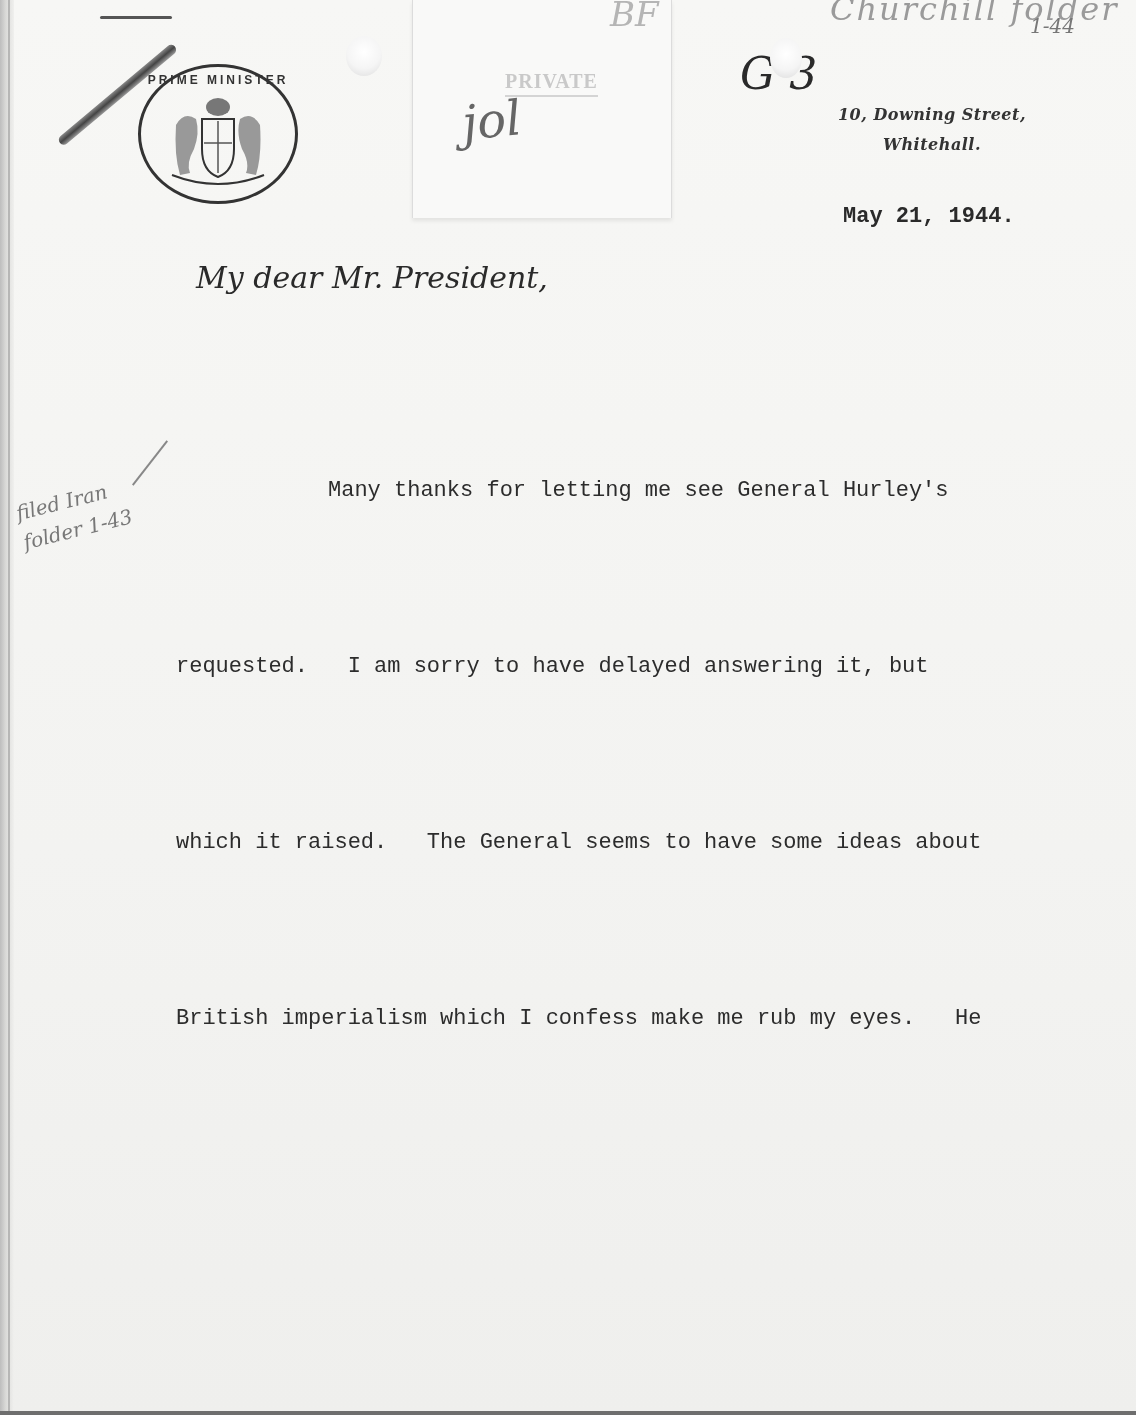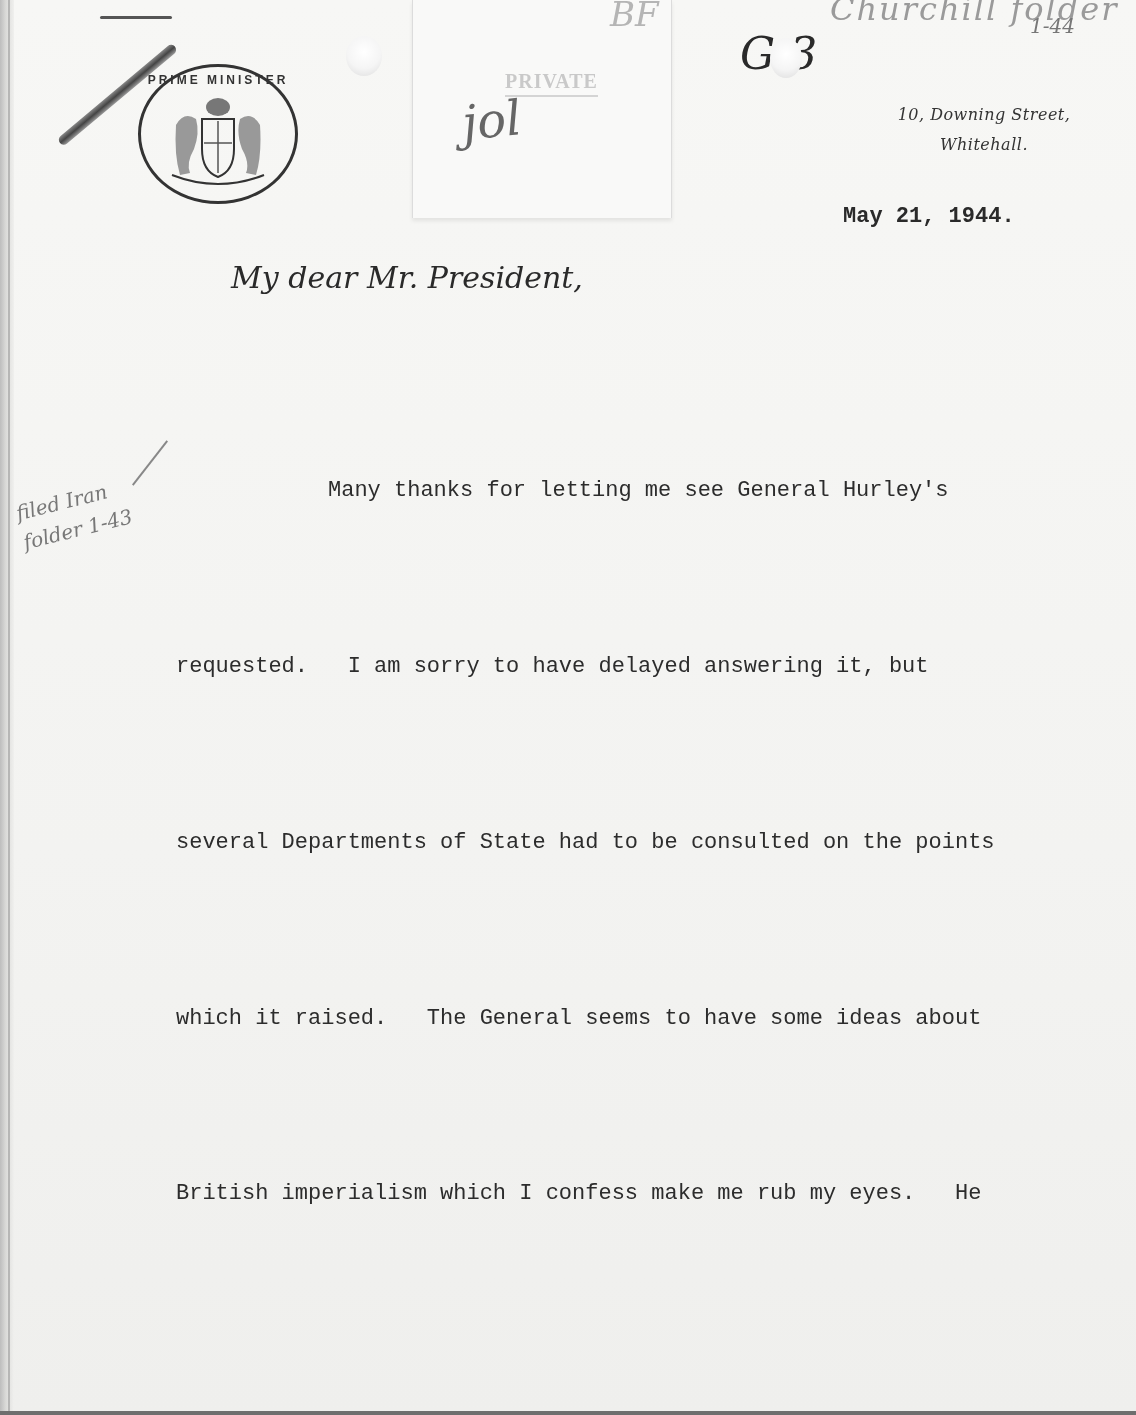"G 3" .hand.g3 { top: 28px -> 48px }
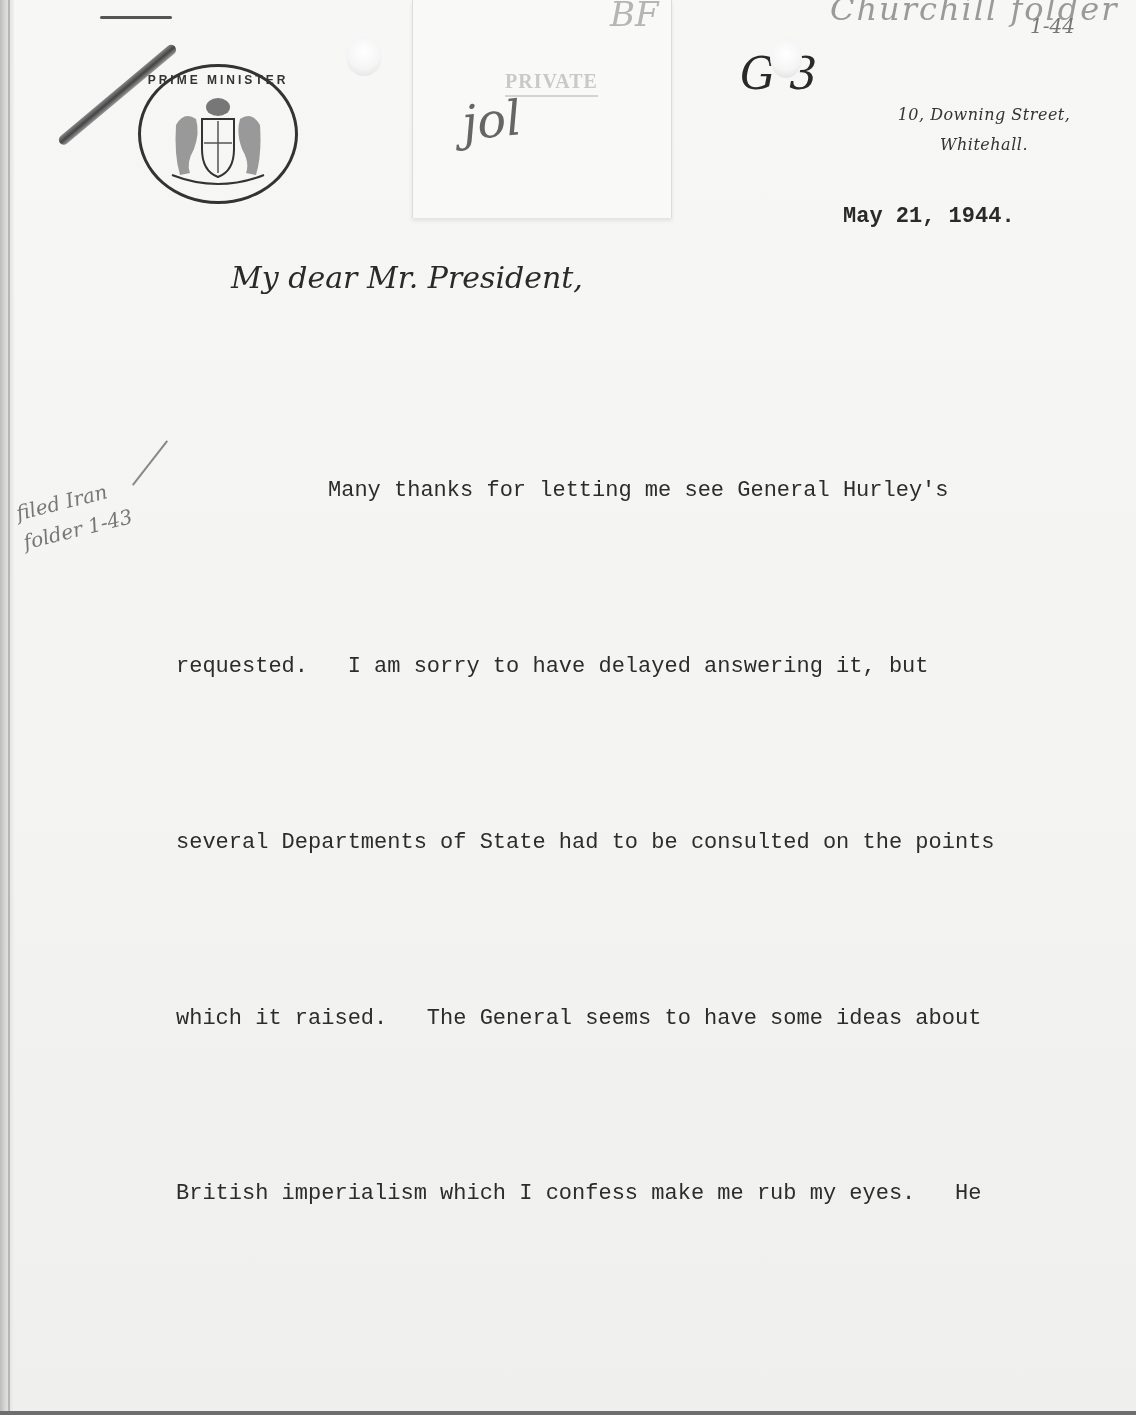"10, Downing Street," .address { font-weight: normal -> bold; left: 879px -> 827px }
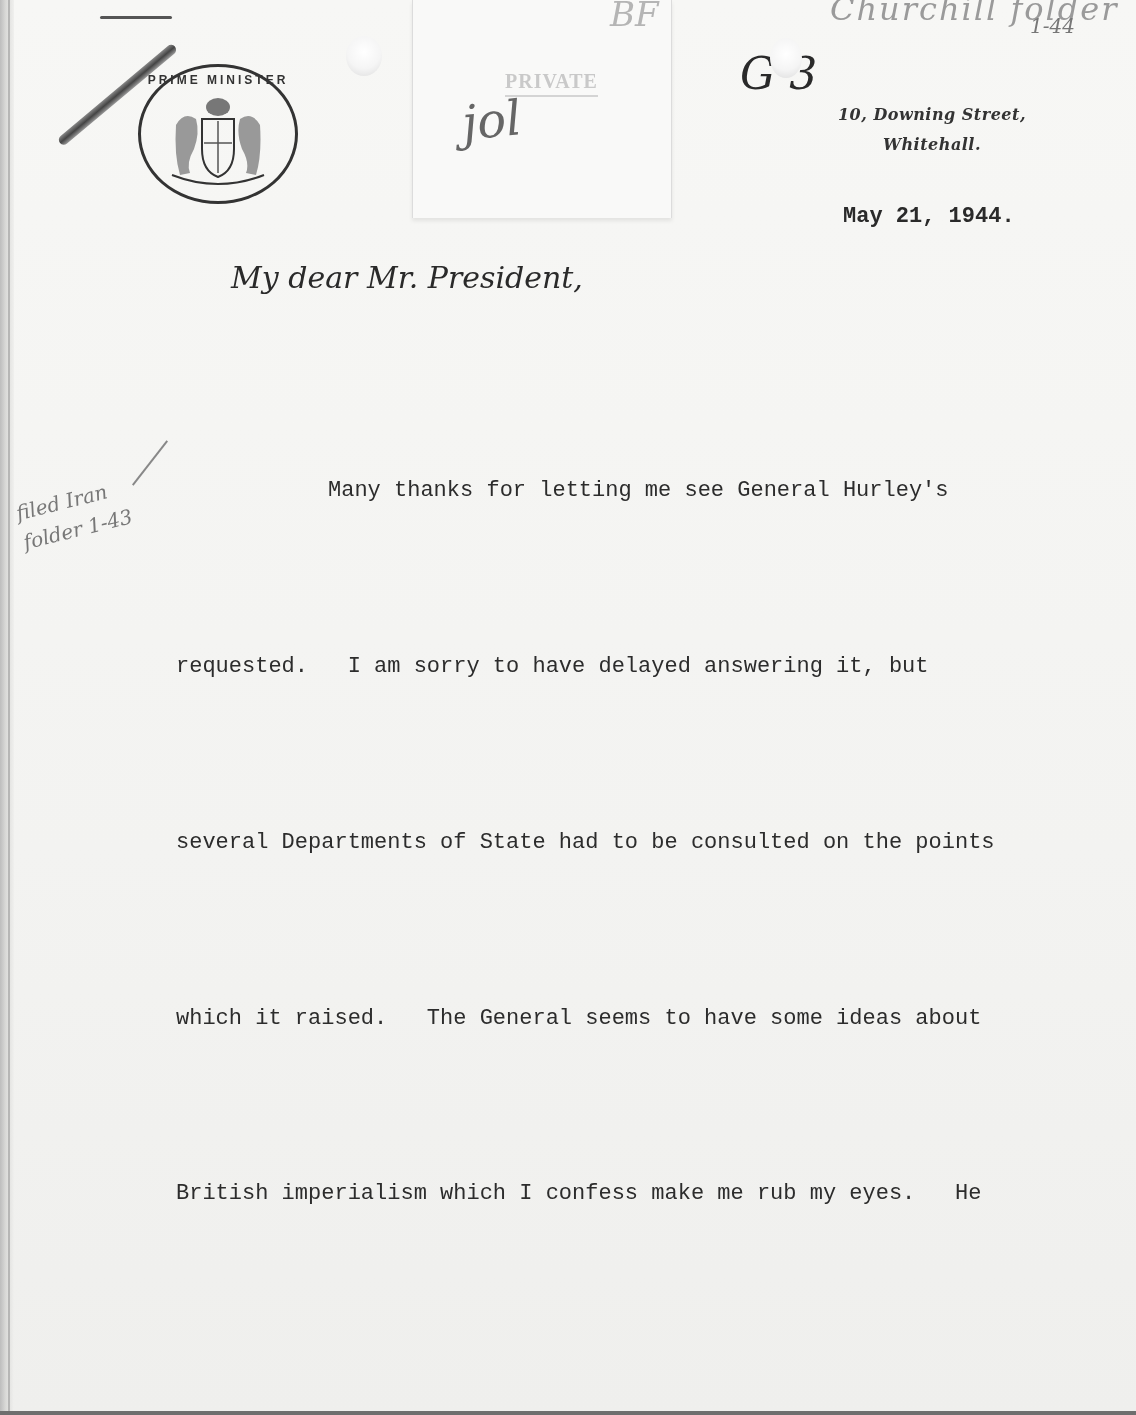"My dear Mr. President," .hand.salutation { margin-left: 35px -> none }
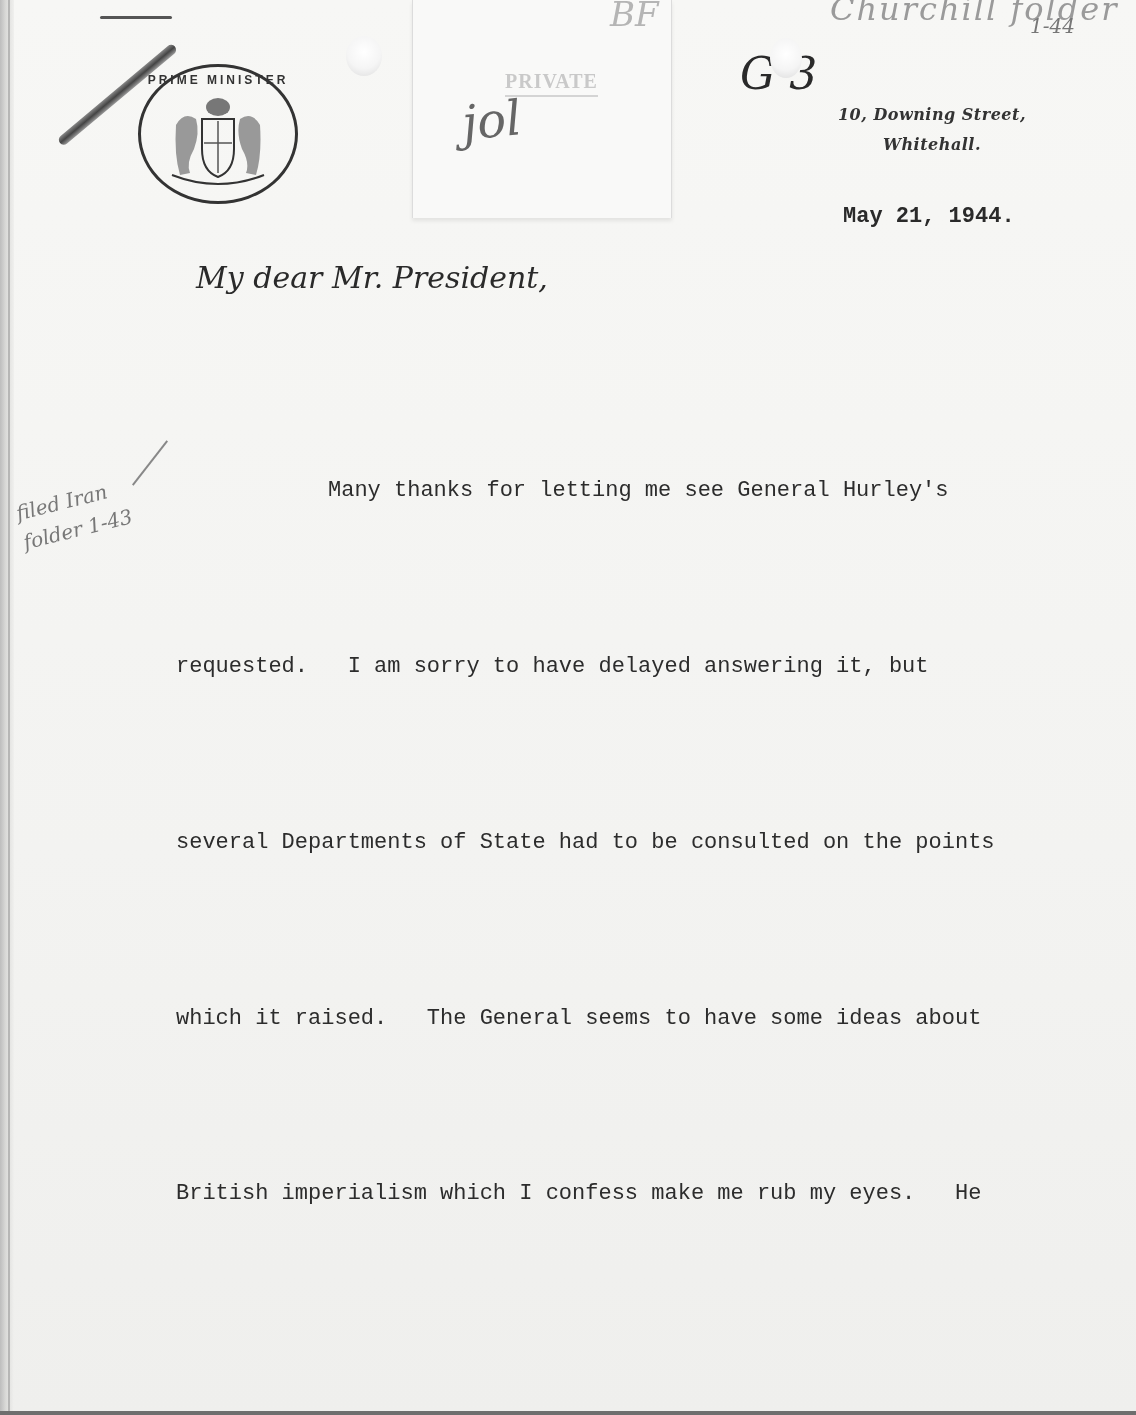"several Departments of State had" div.line { html: <div>several Departments of State had to be consulted on the points</div> -> none }
